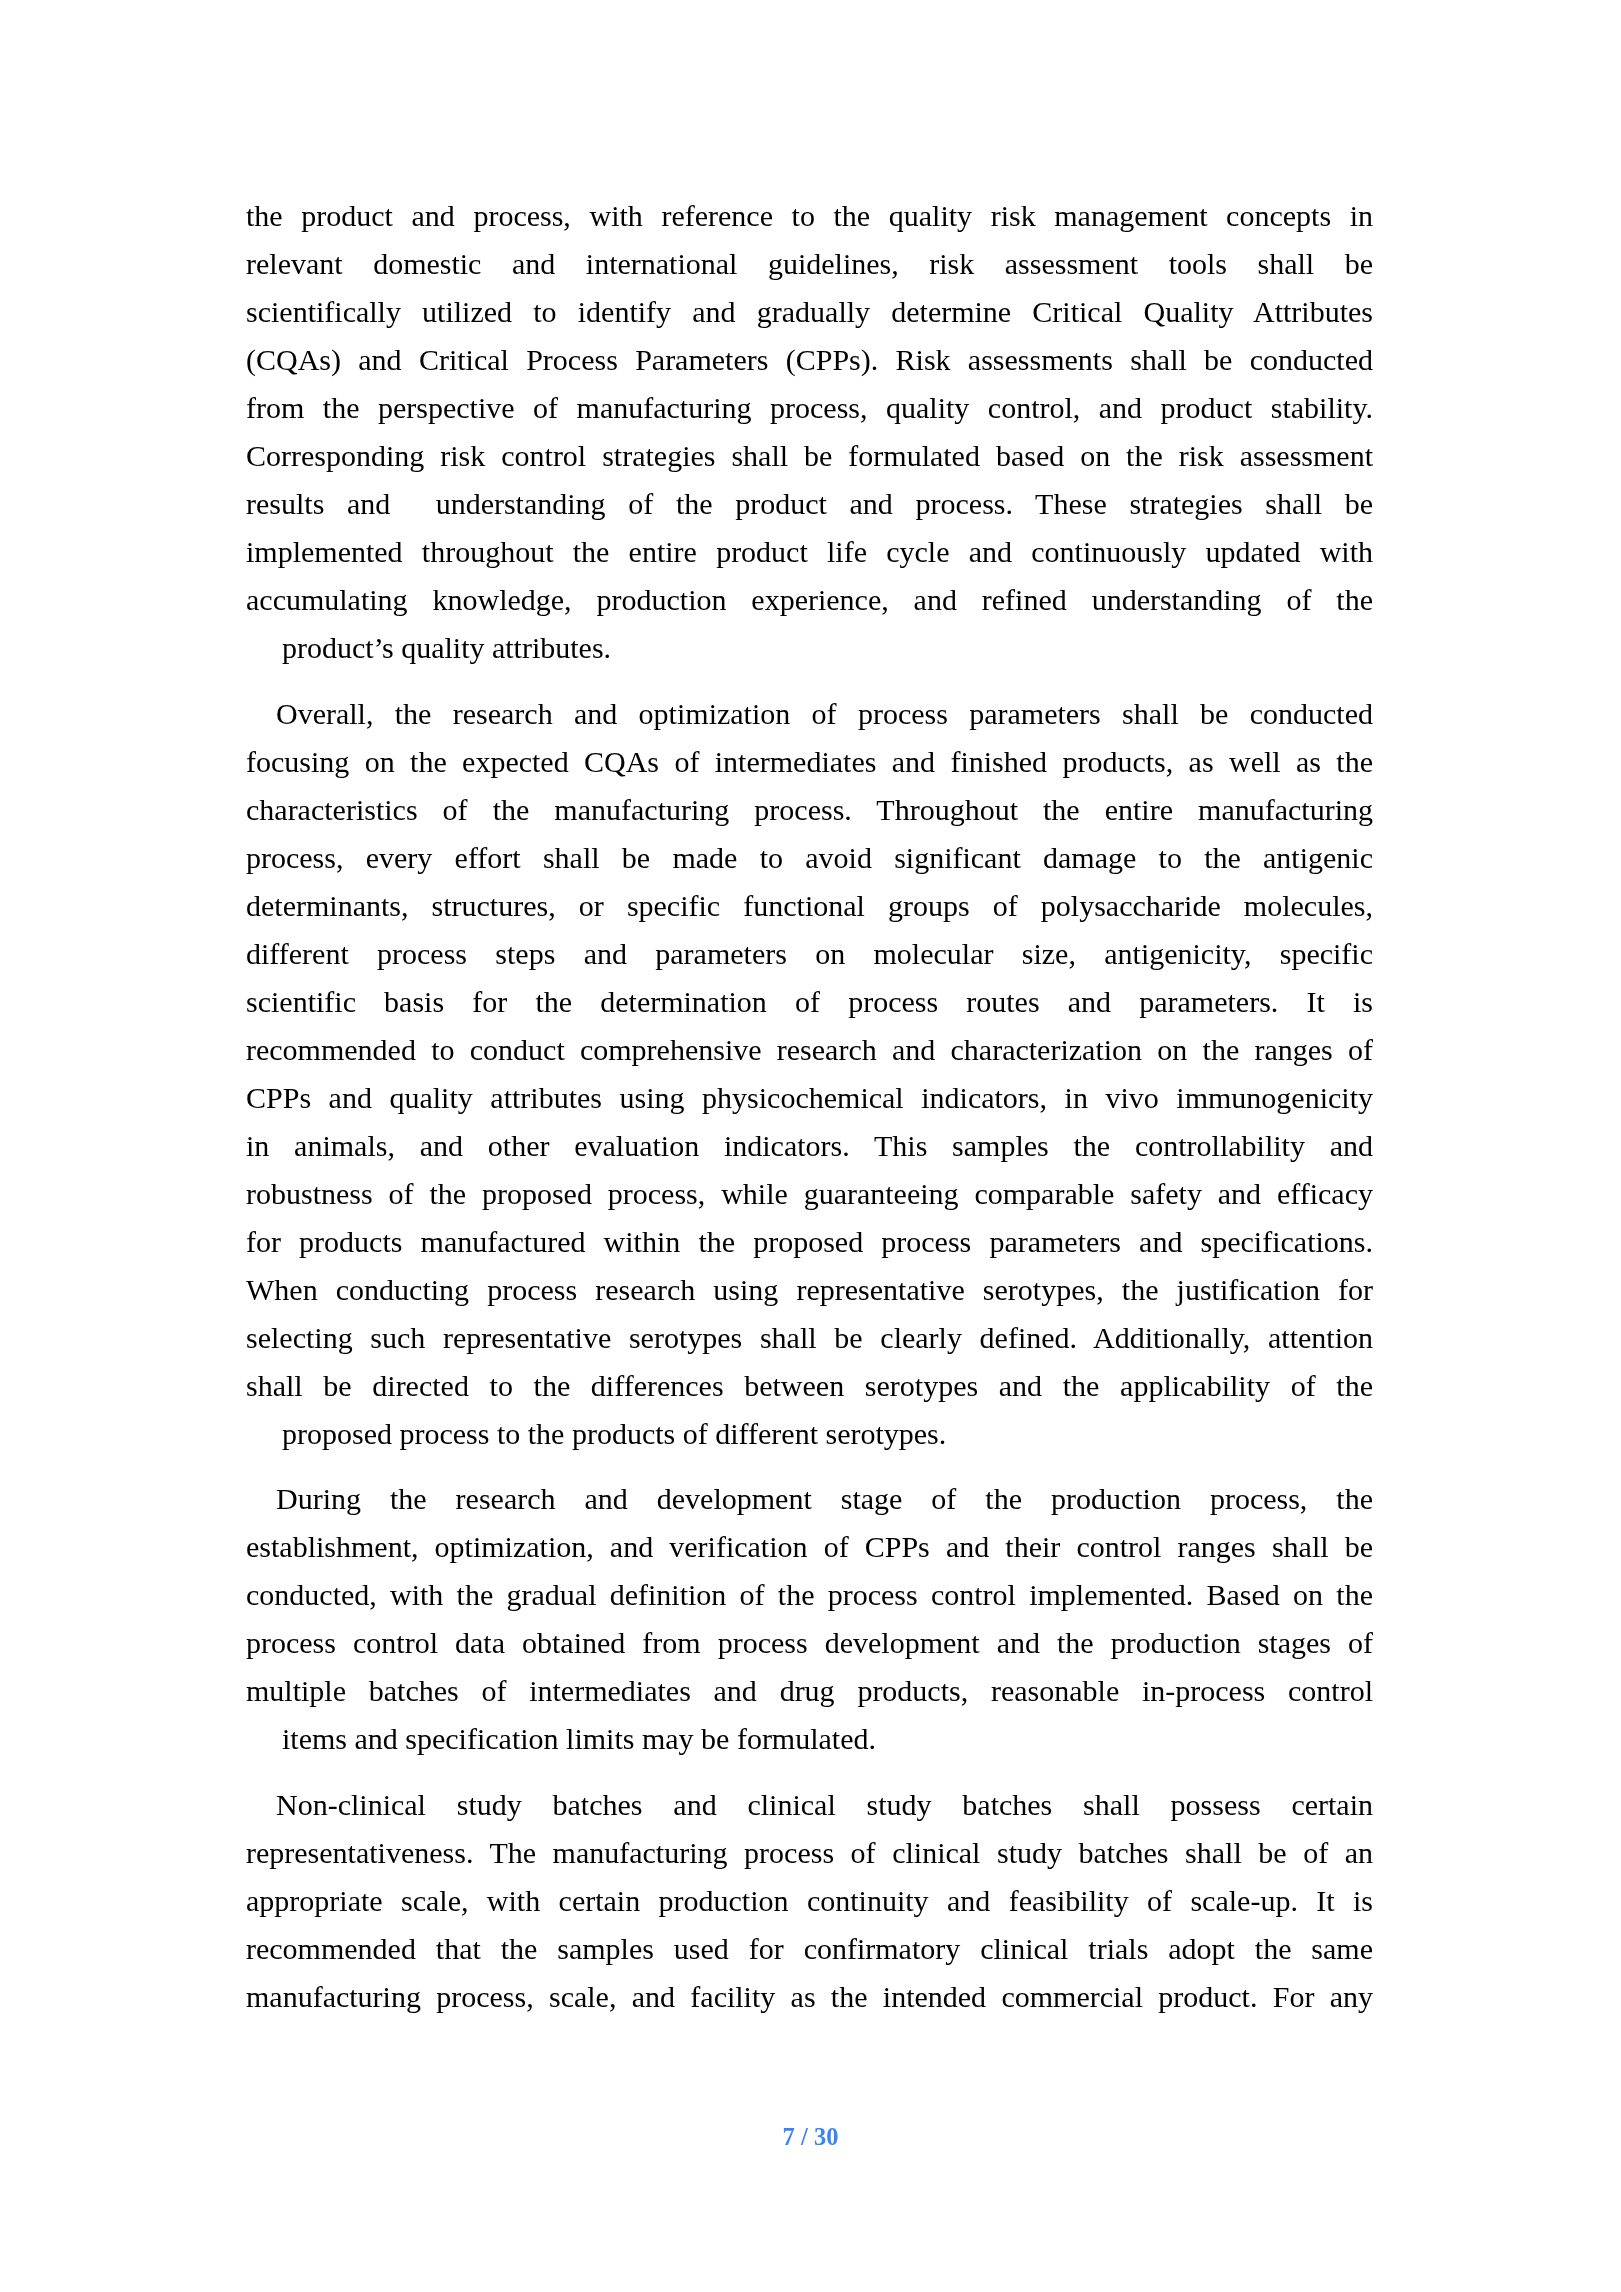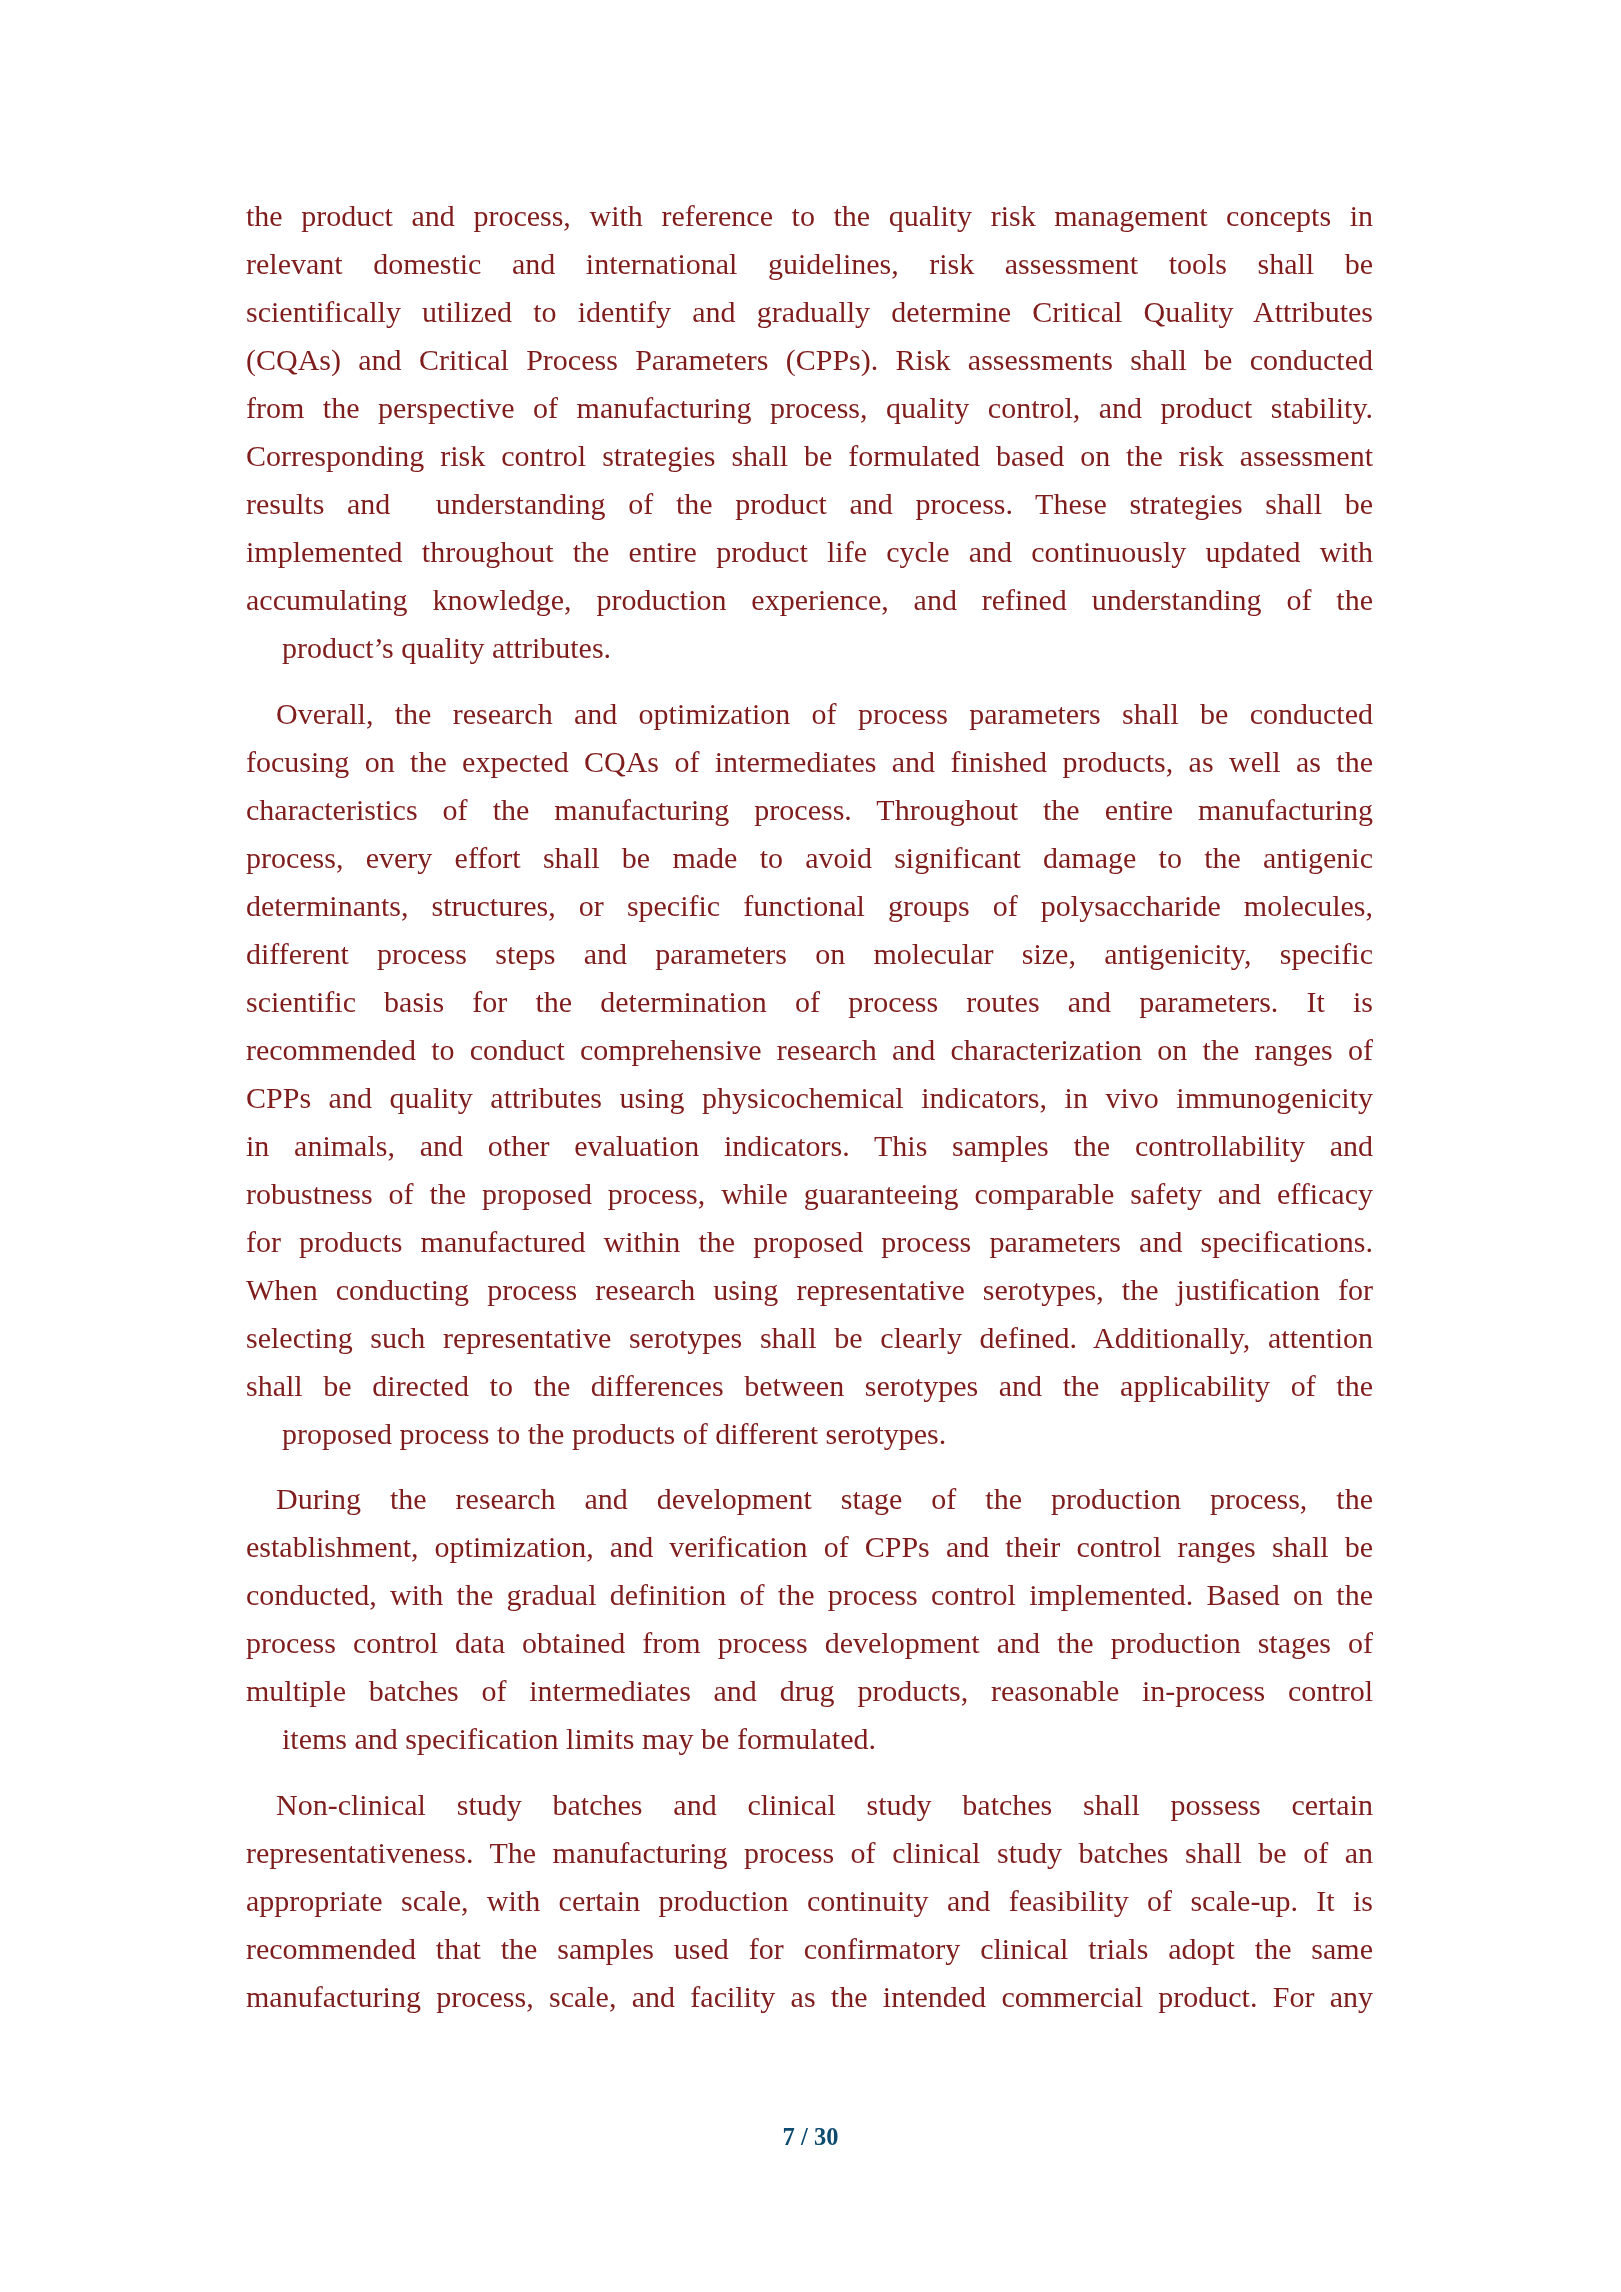"the product and process, with" .body-text { color: #7f1d1d -> #000000 }
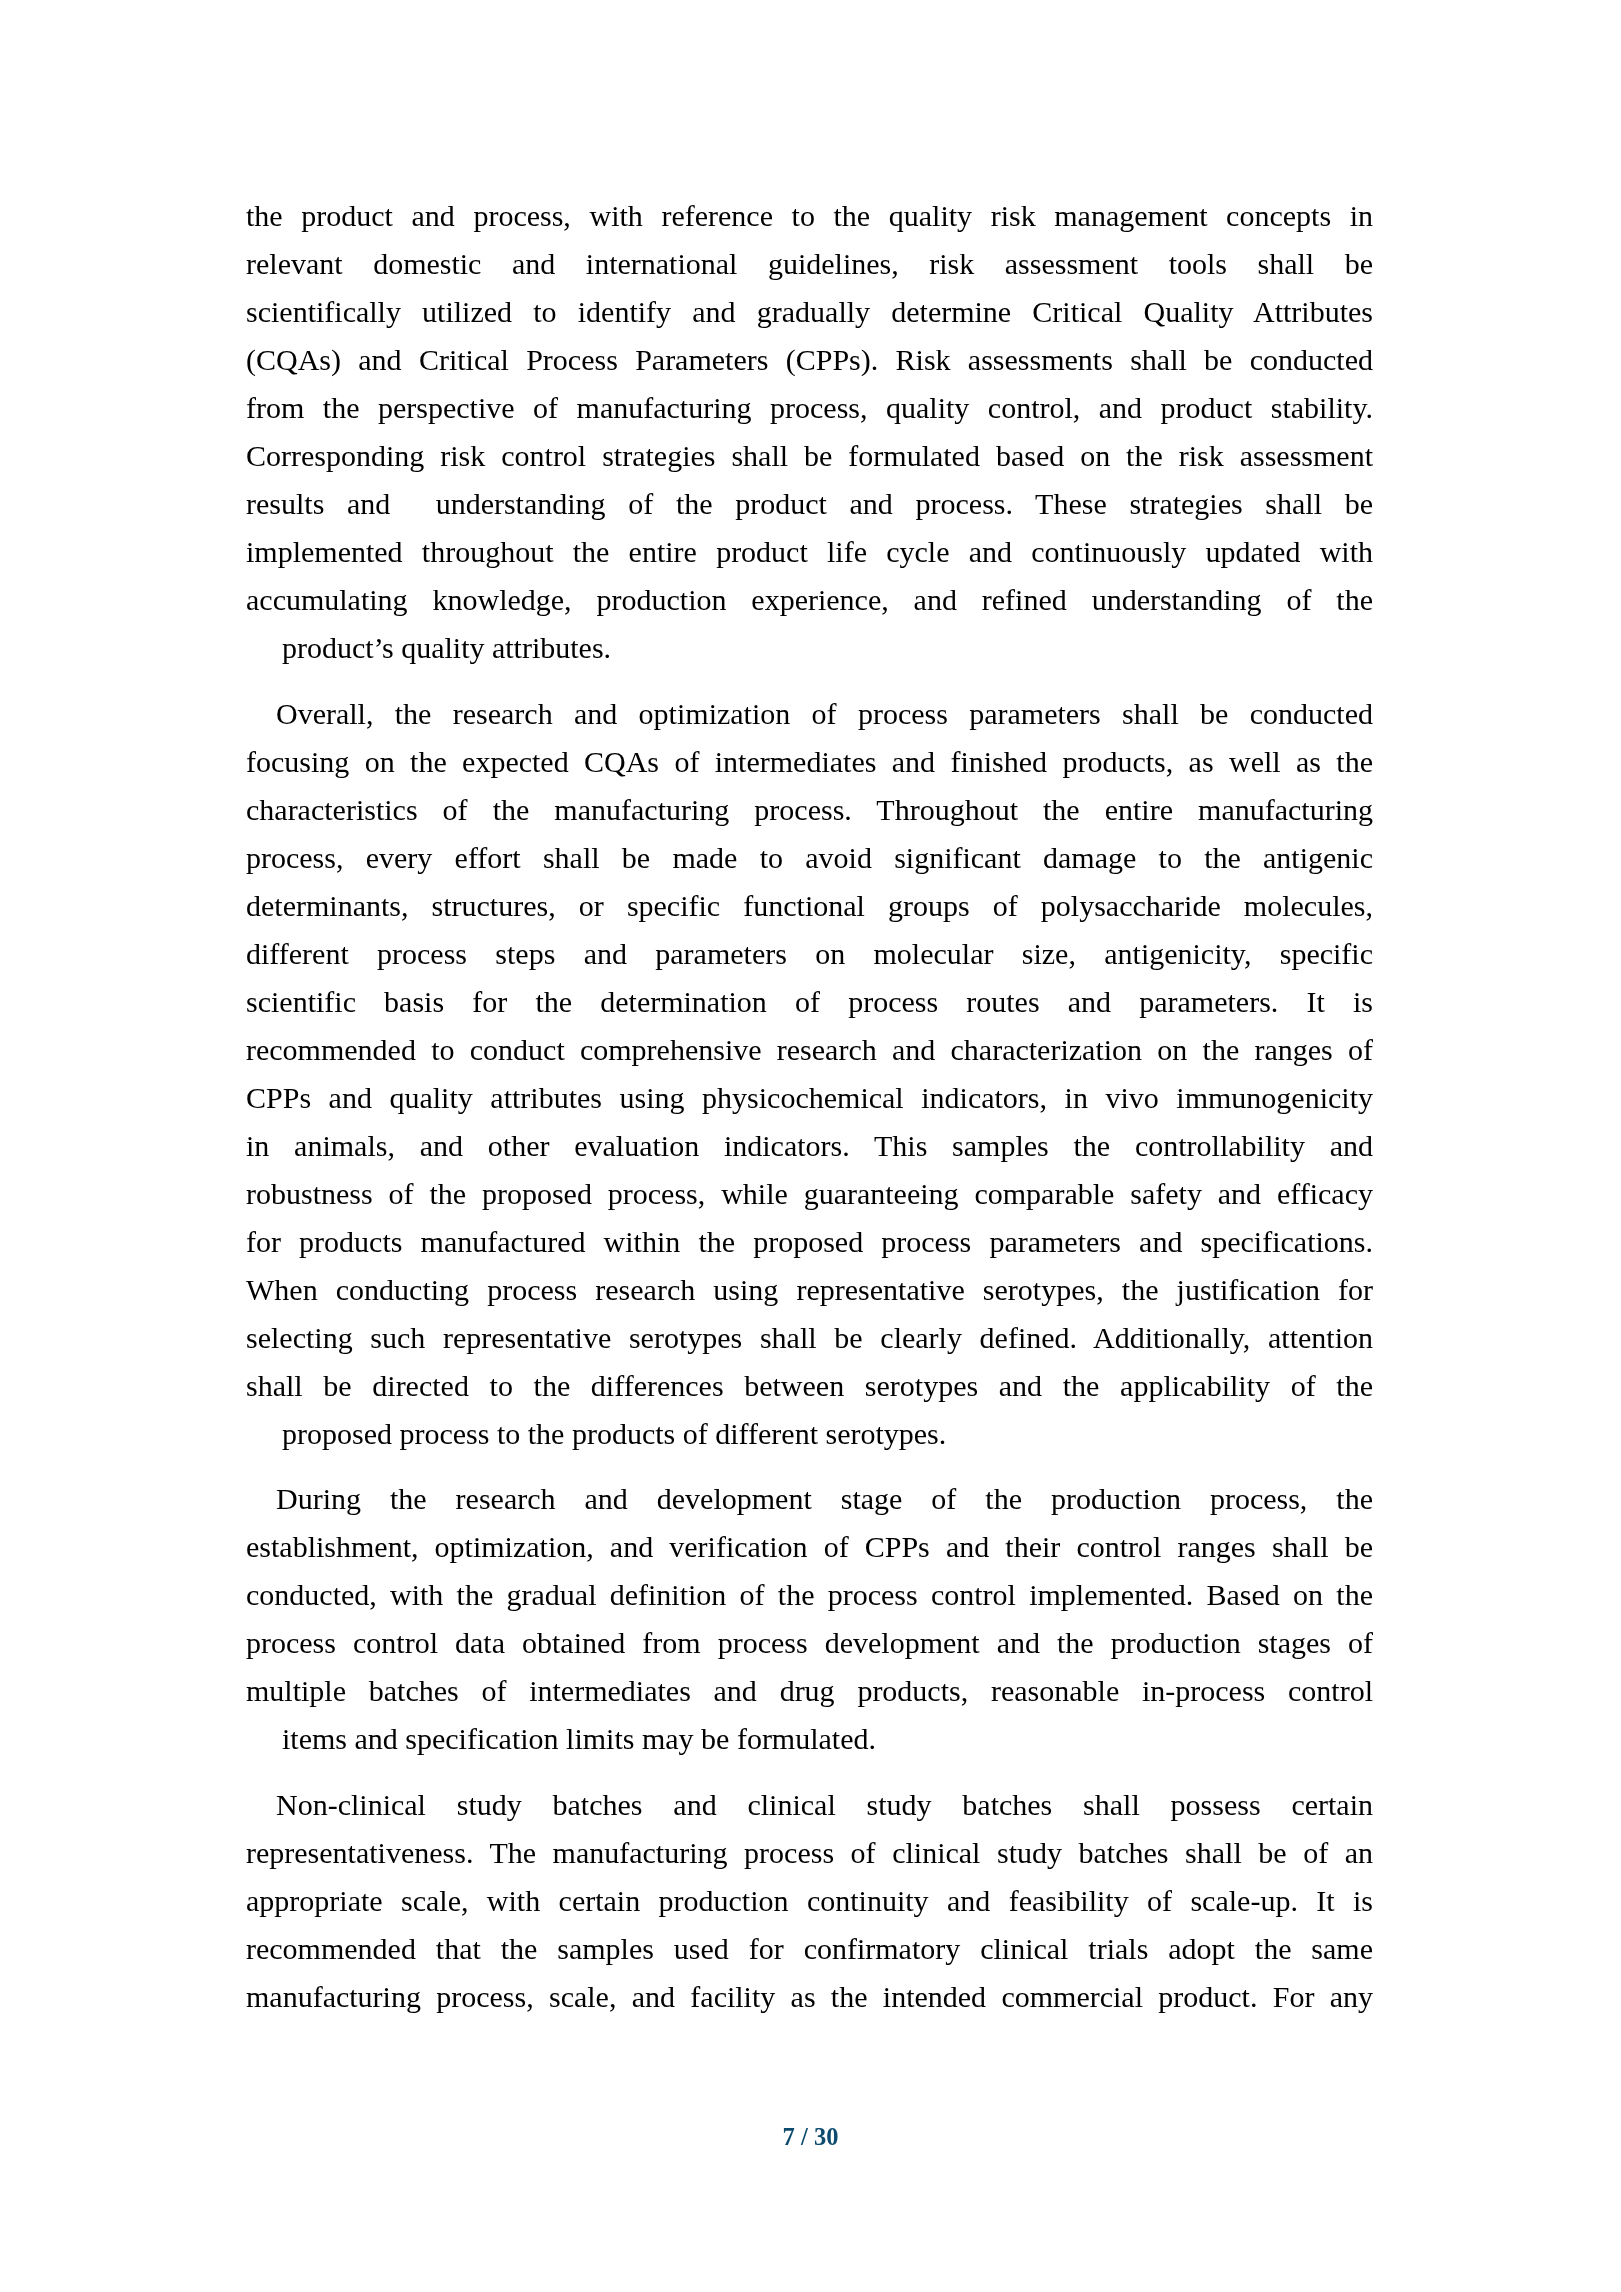"7 / 30" .footer { color: #0c4a6e -> #3b82f6 }
